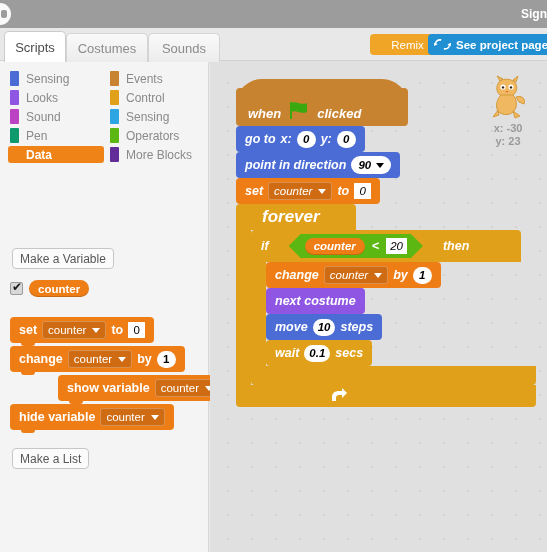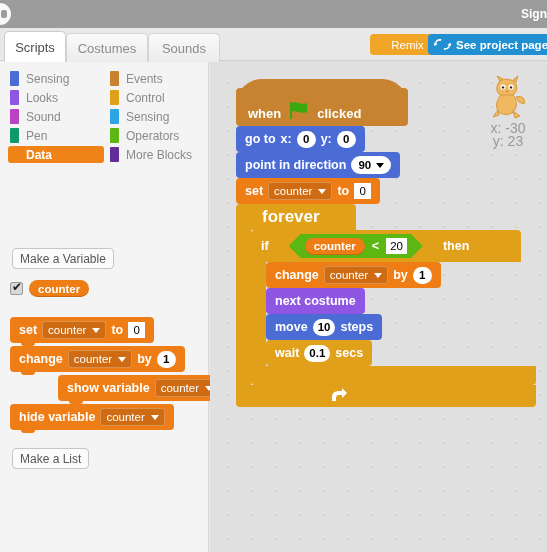"when" .stack { font-style: none -> italic }
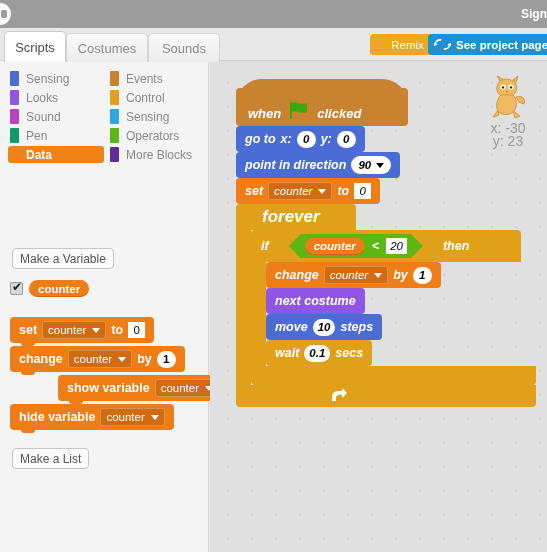"x: -30" .sprite-info { font-size: 14px -> 11px; font-weight: none -> bold }
